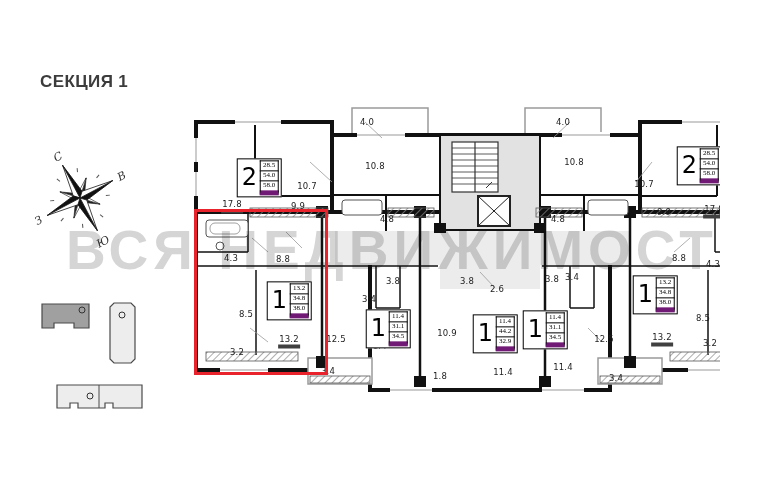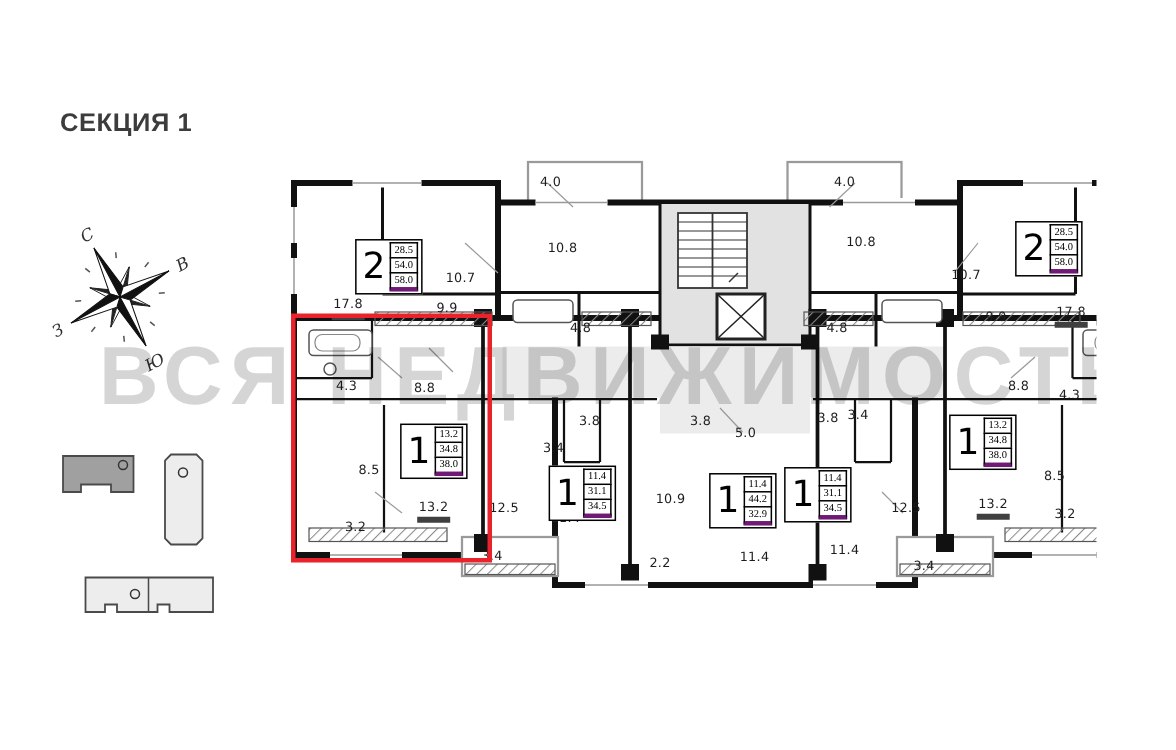"СЕКЦИЯ 1" .canvas { padding-left: 11px -> none }
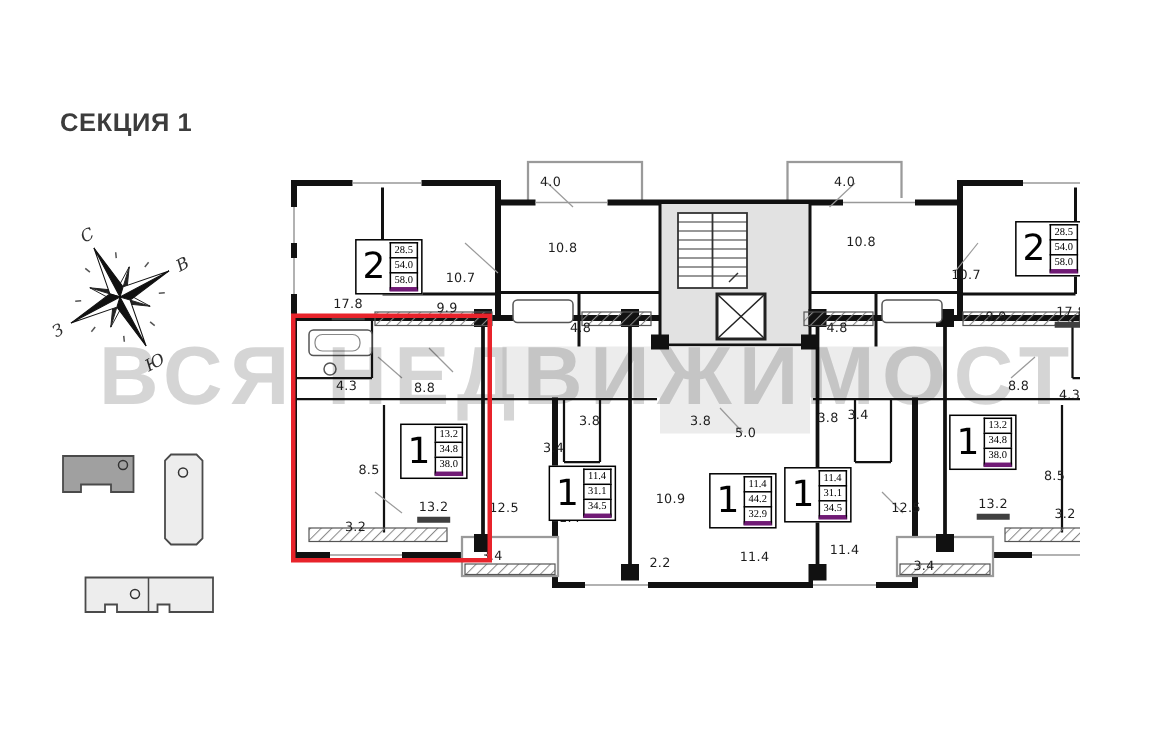"58.0" .apt-vals span:last-child { border-bottom: 3px solid #701a75 -> 5px solid #701a75 }
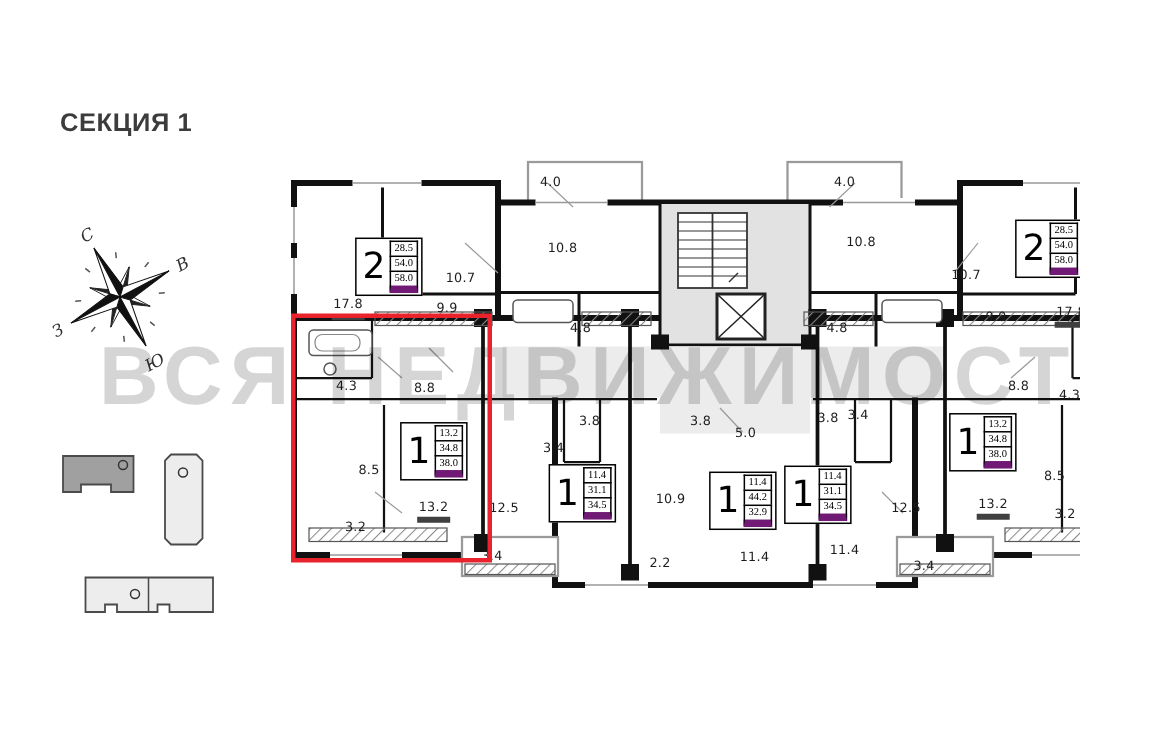"5.0" span.room-label { text: 5.0 -> 2.6 }
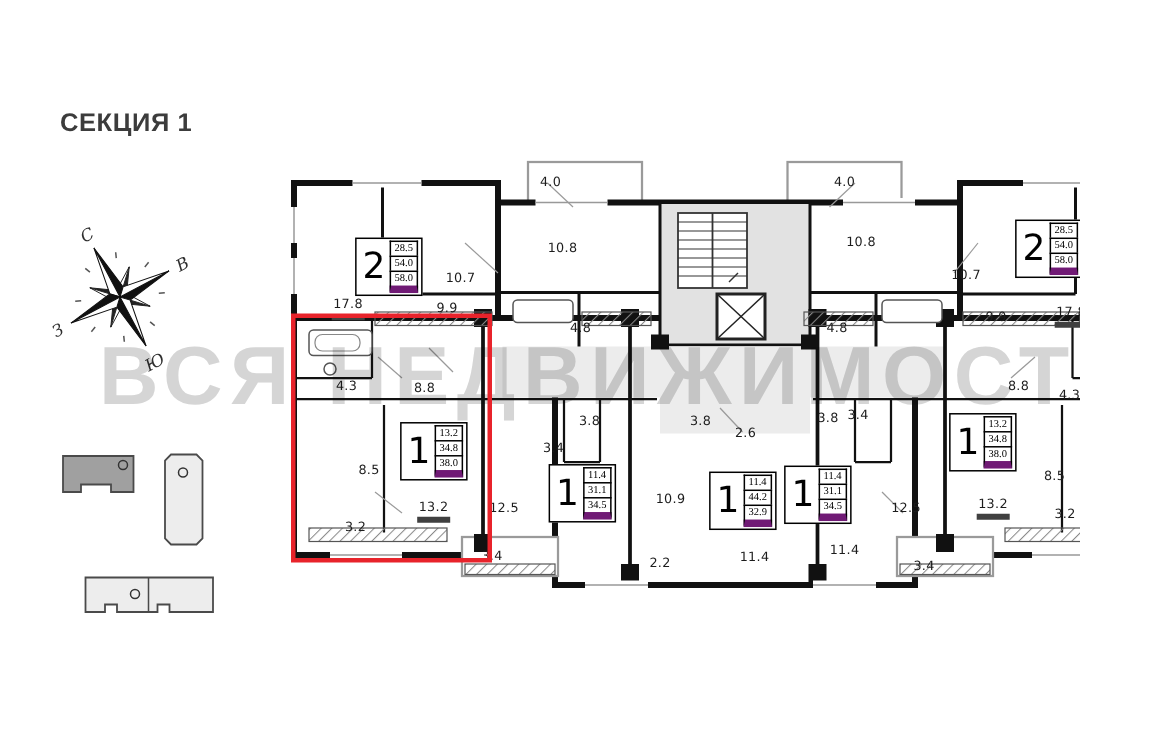"2.2" span.room-label { text: 2.2 -> 1.8 }
